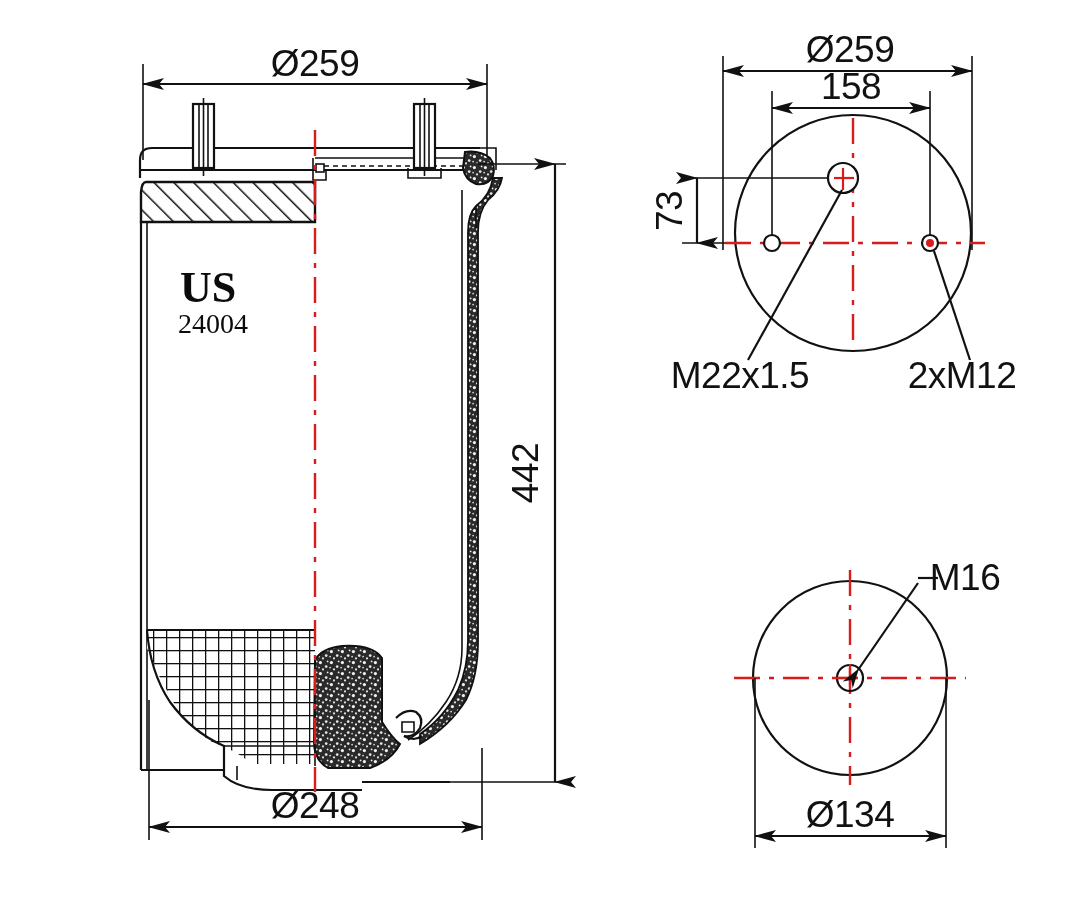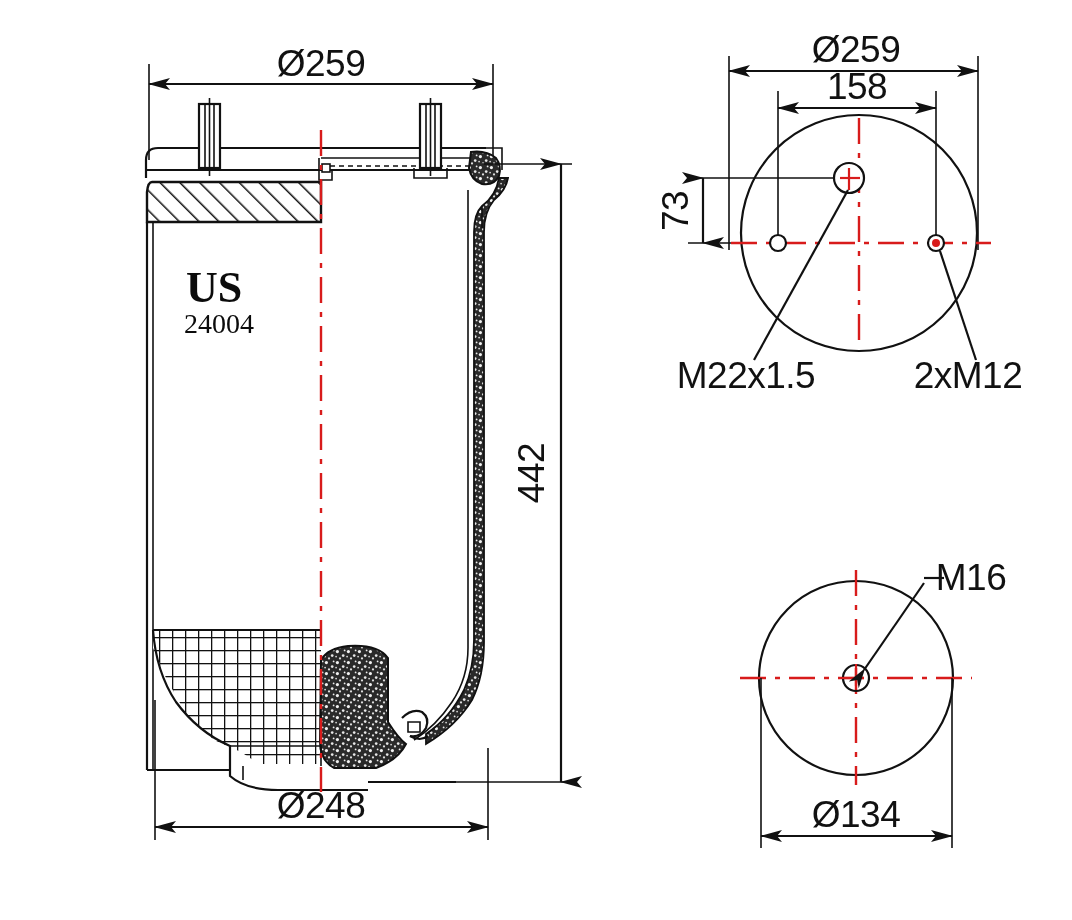"Ø259" #drawing-root { left: 16px -> 10px }
